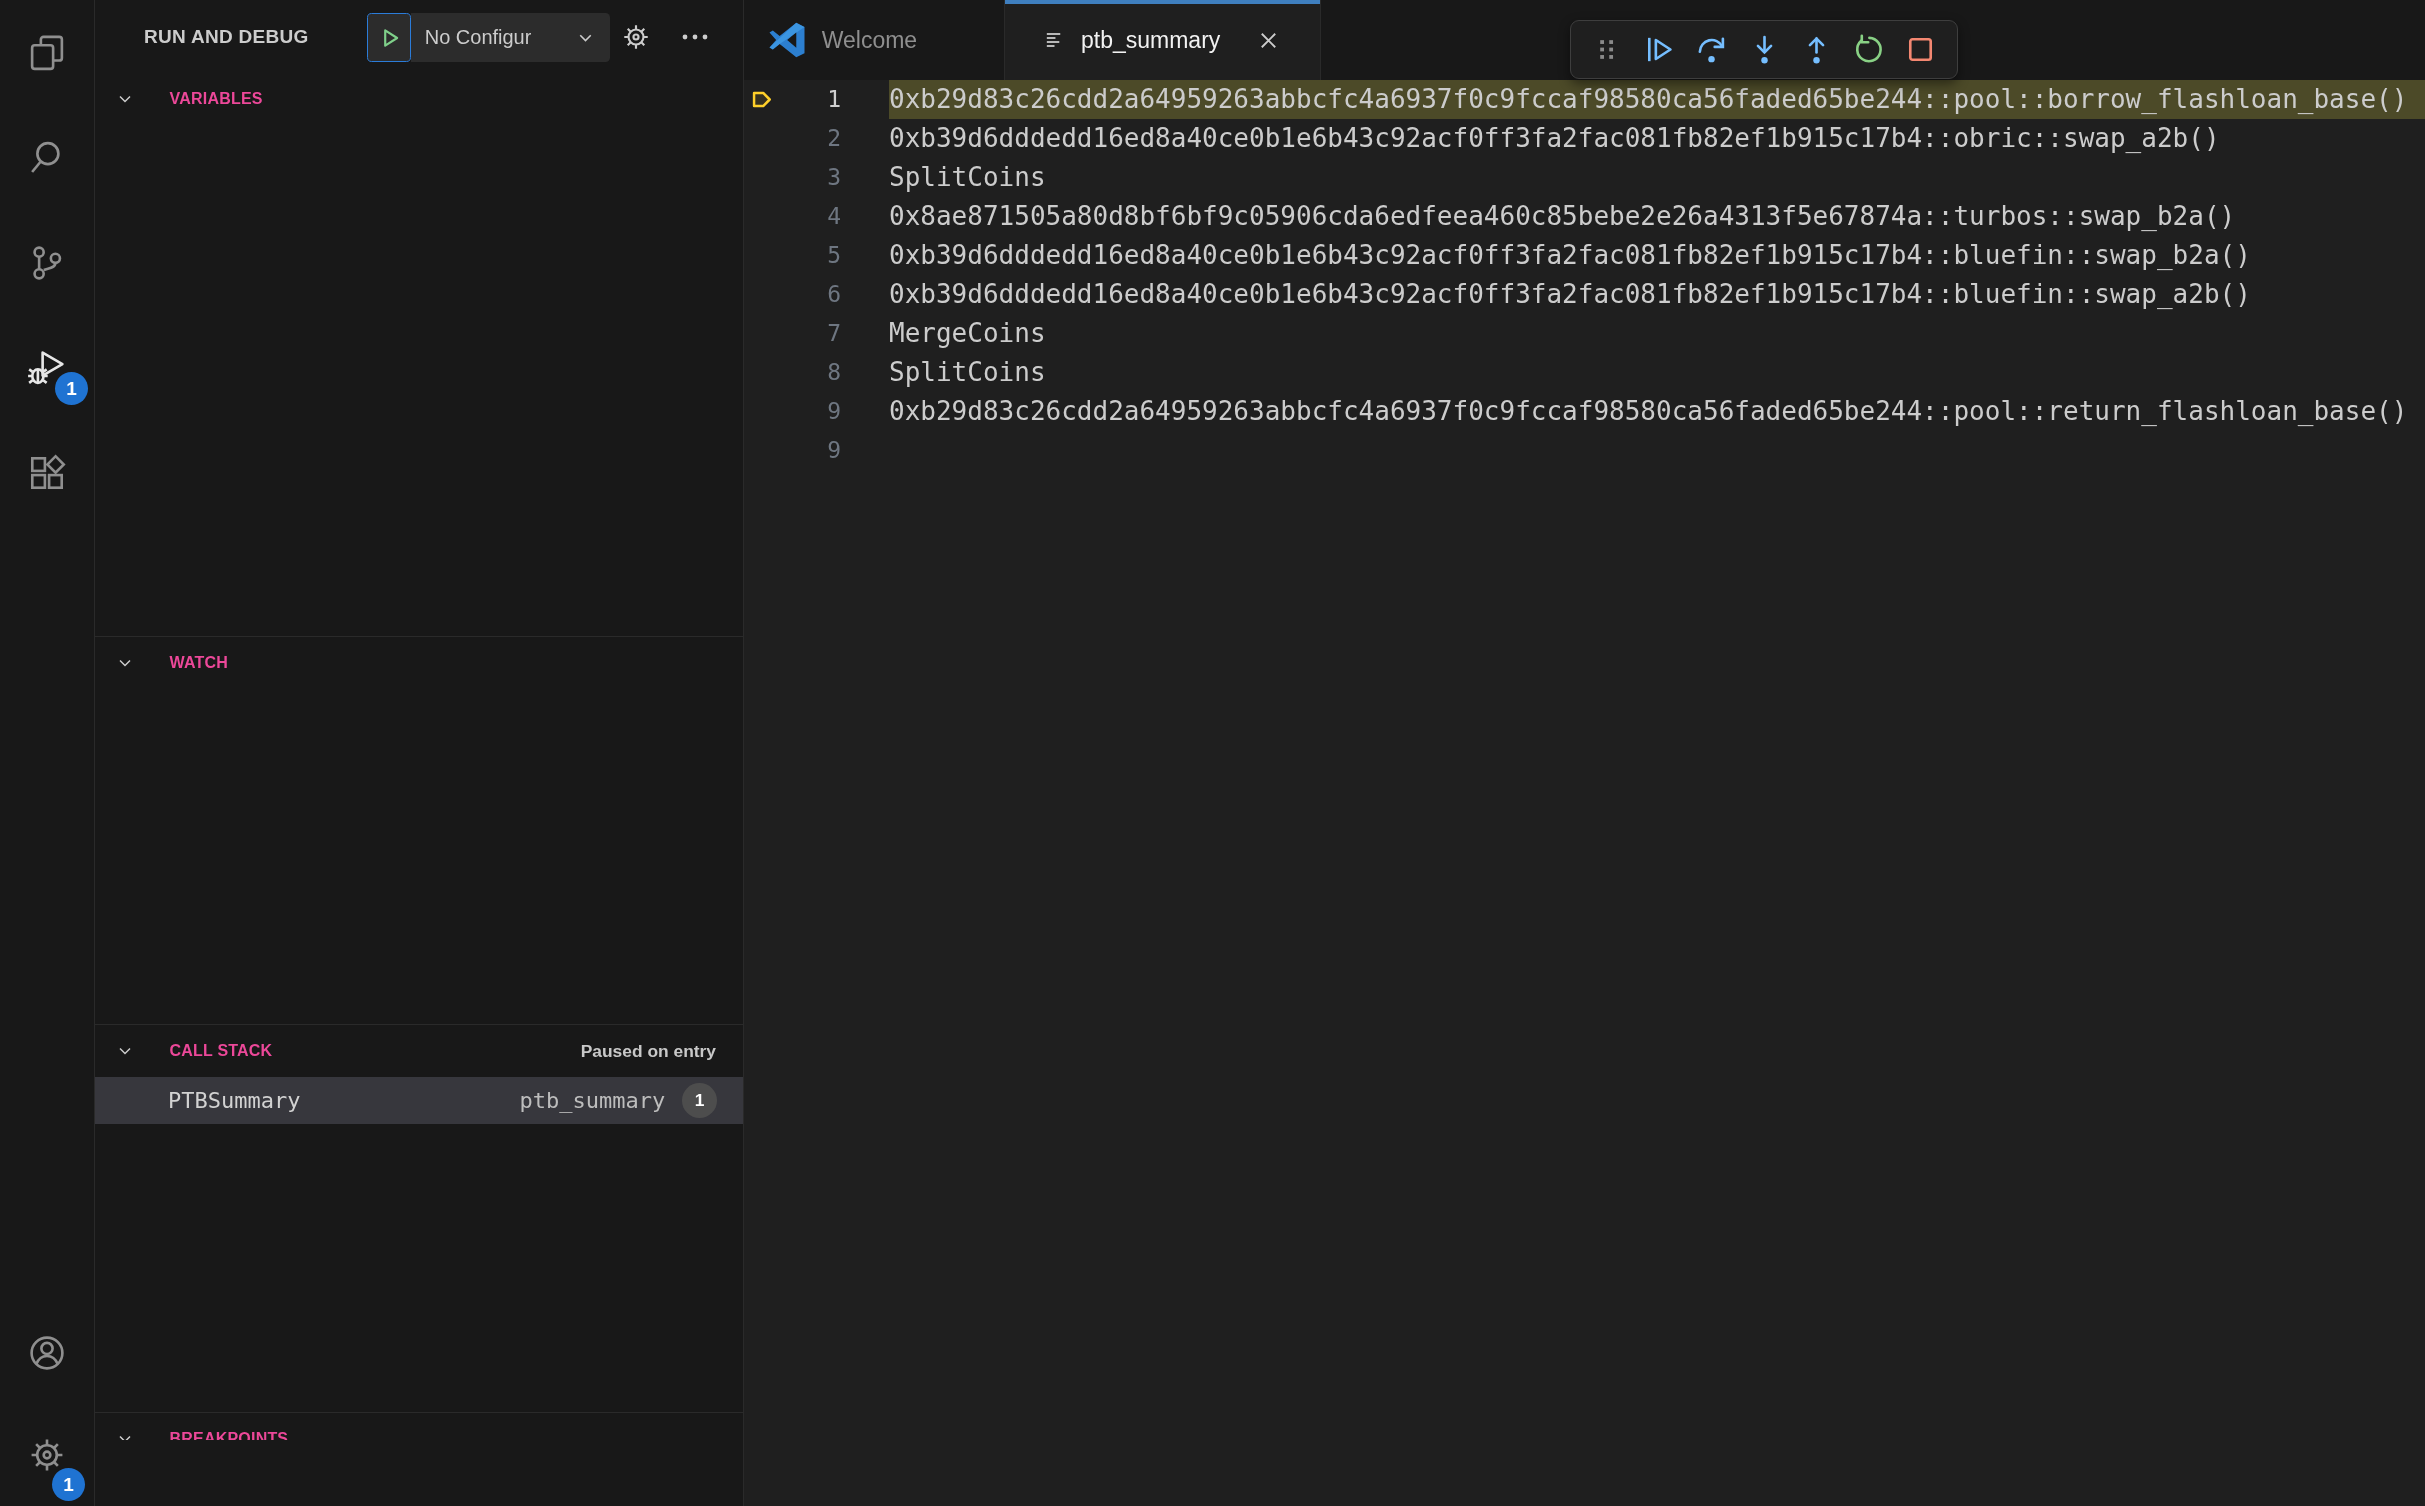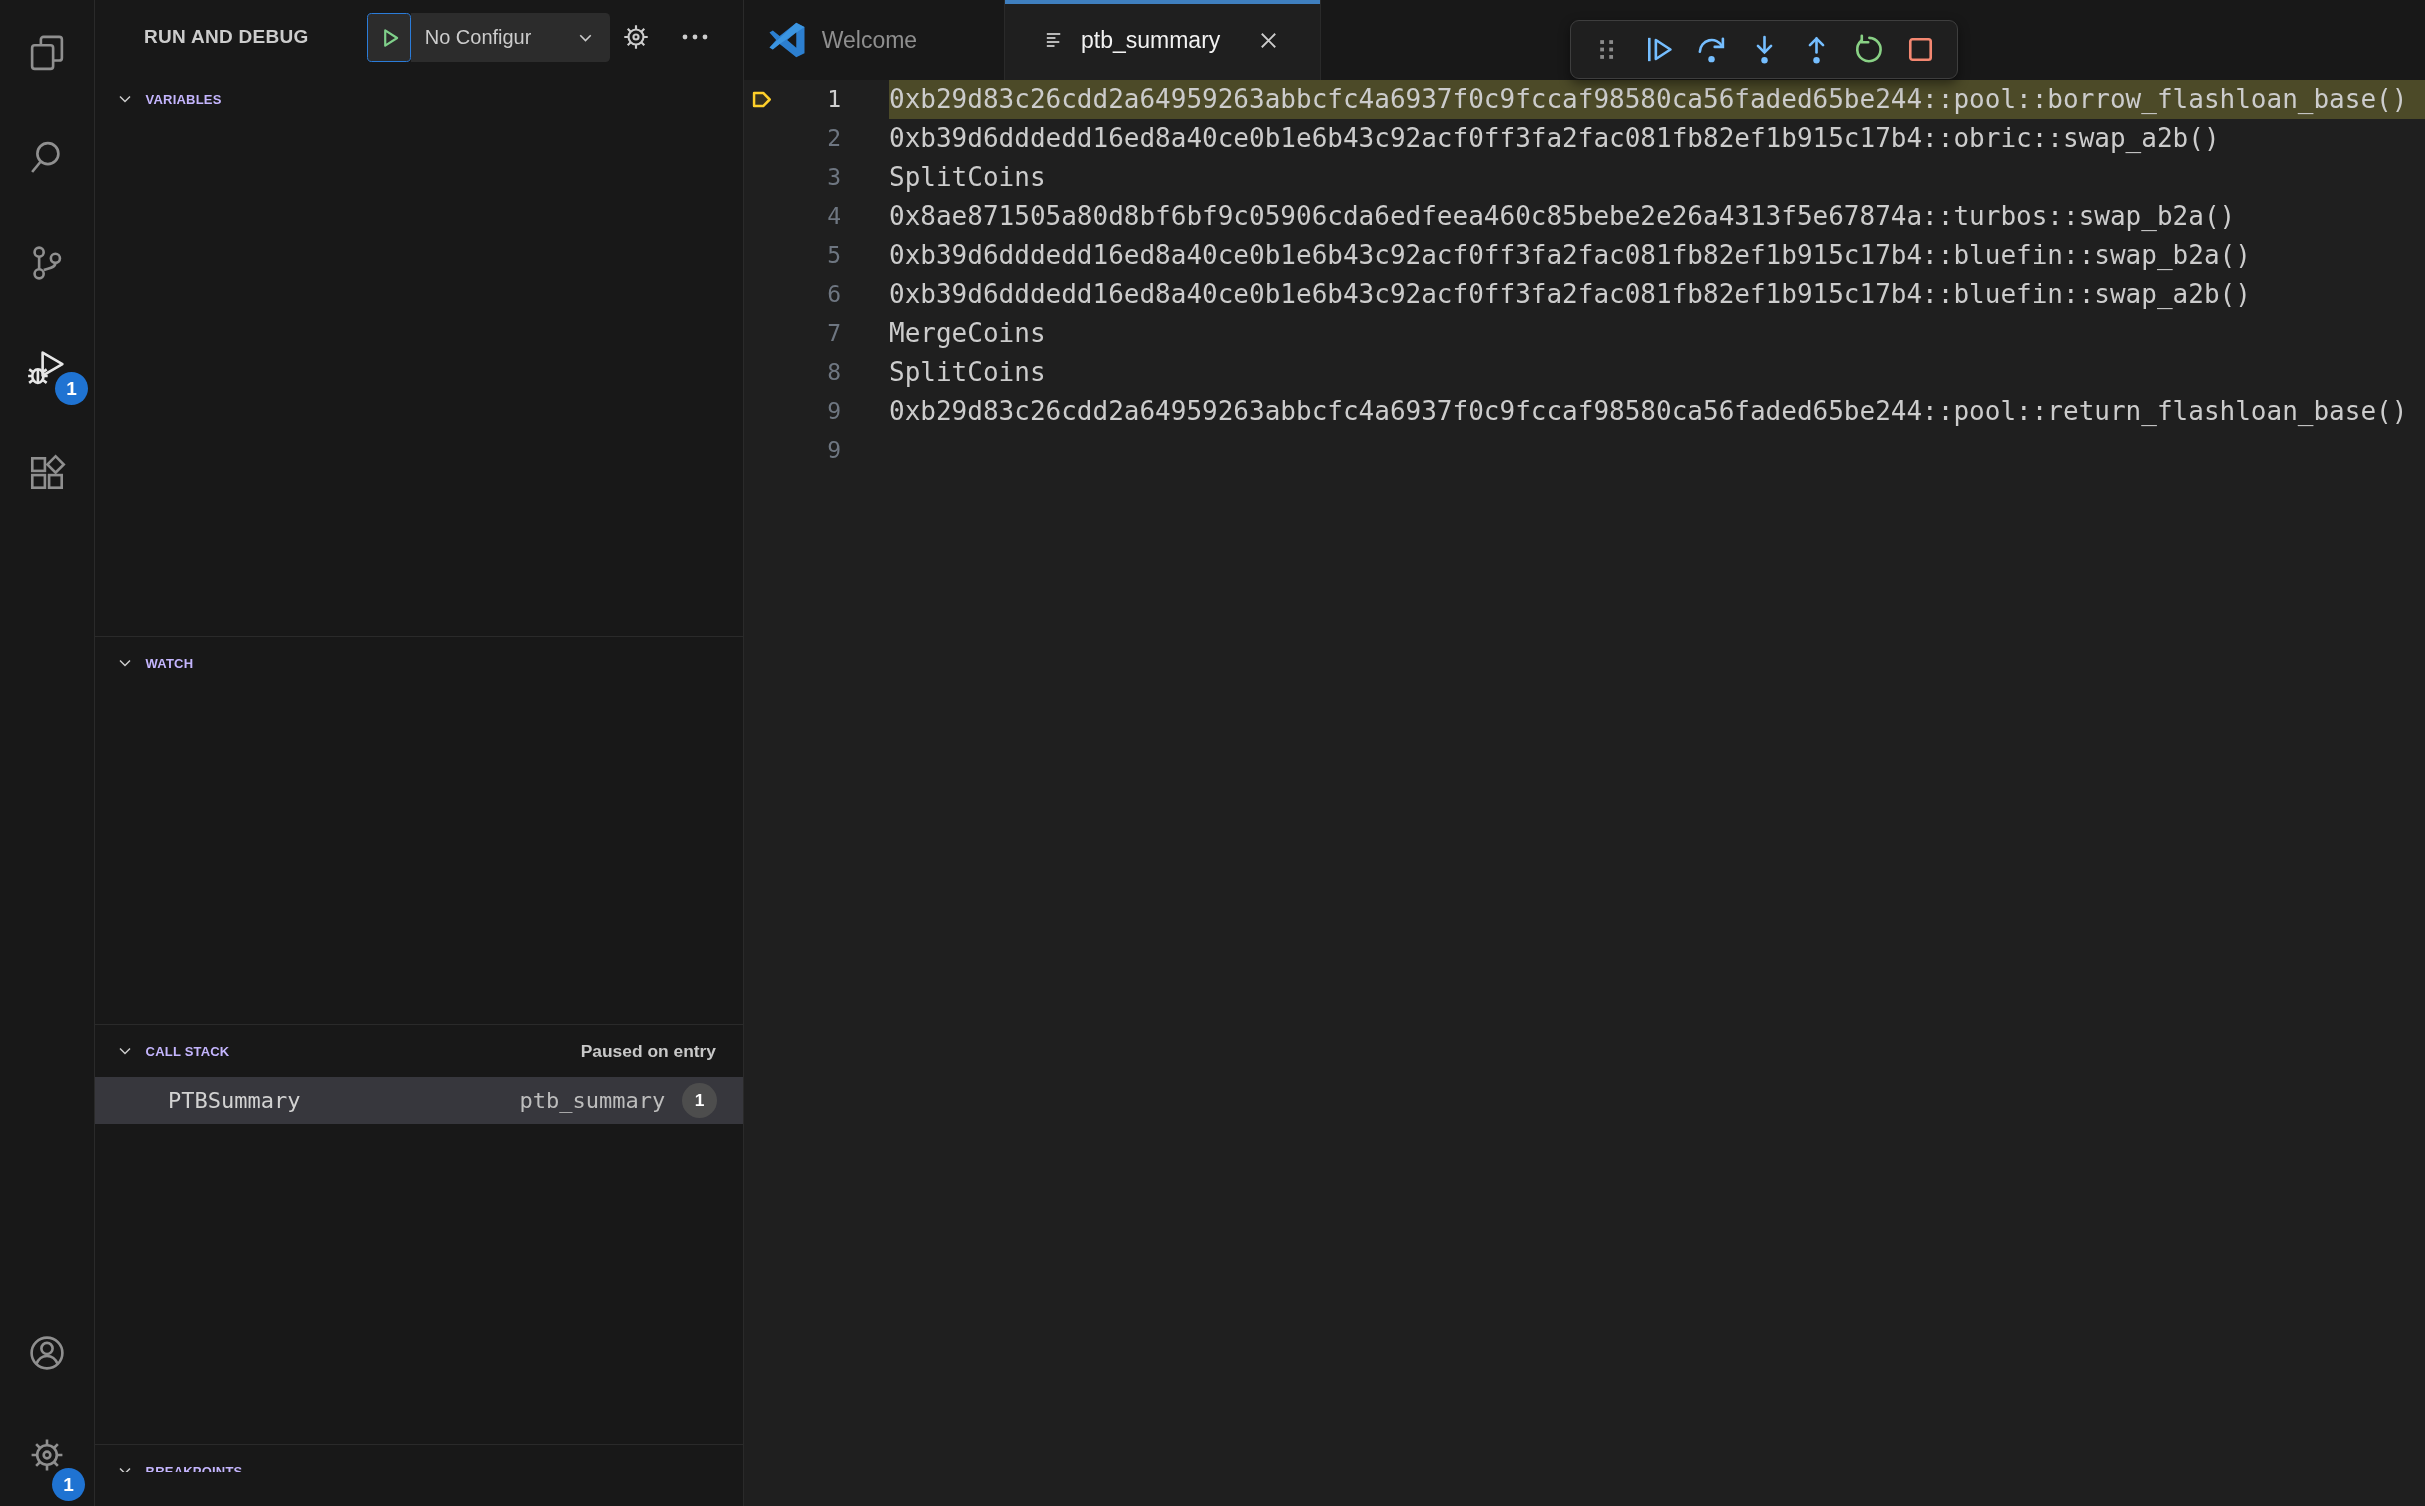"VARIABLES" .sec-label { color: #c4b5fd -> #ec4899; font-size: 13px -> 16px; margin-left: none -> 24px }
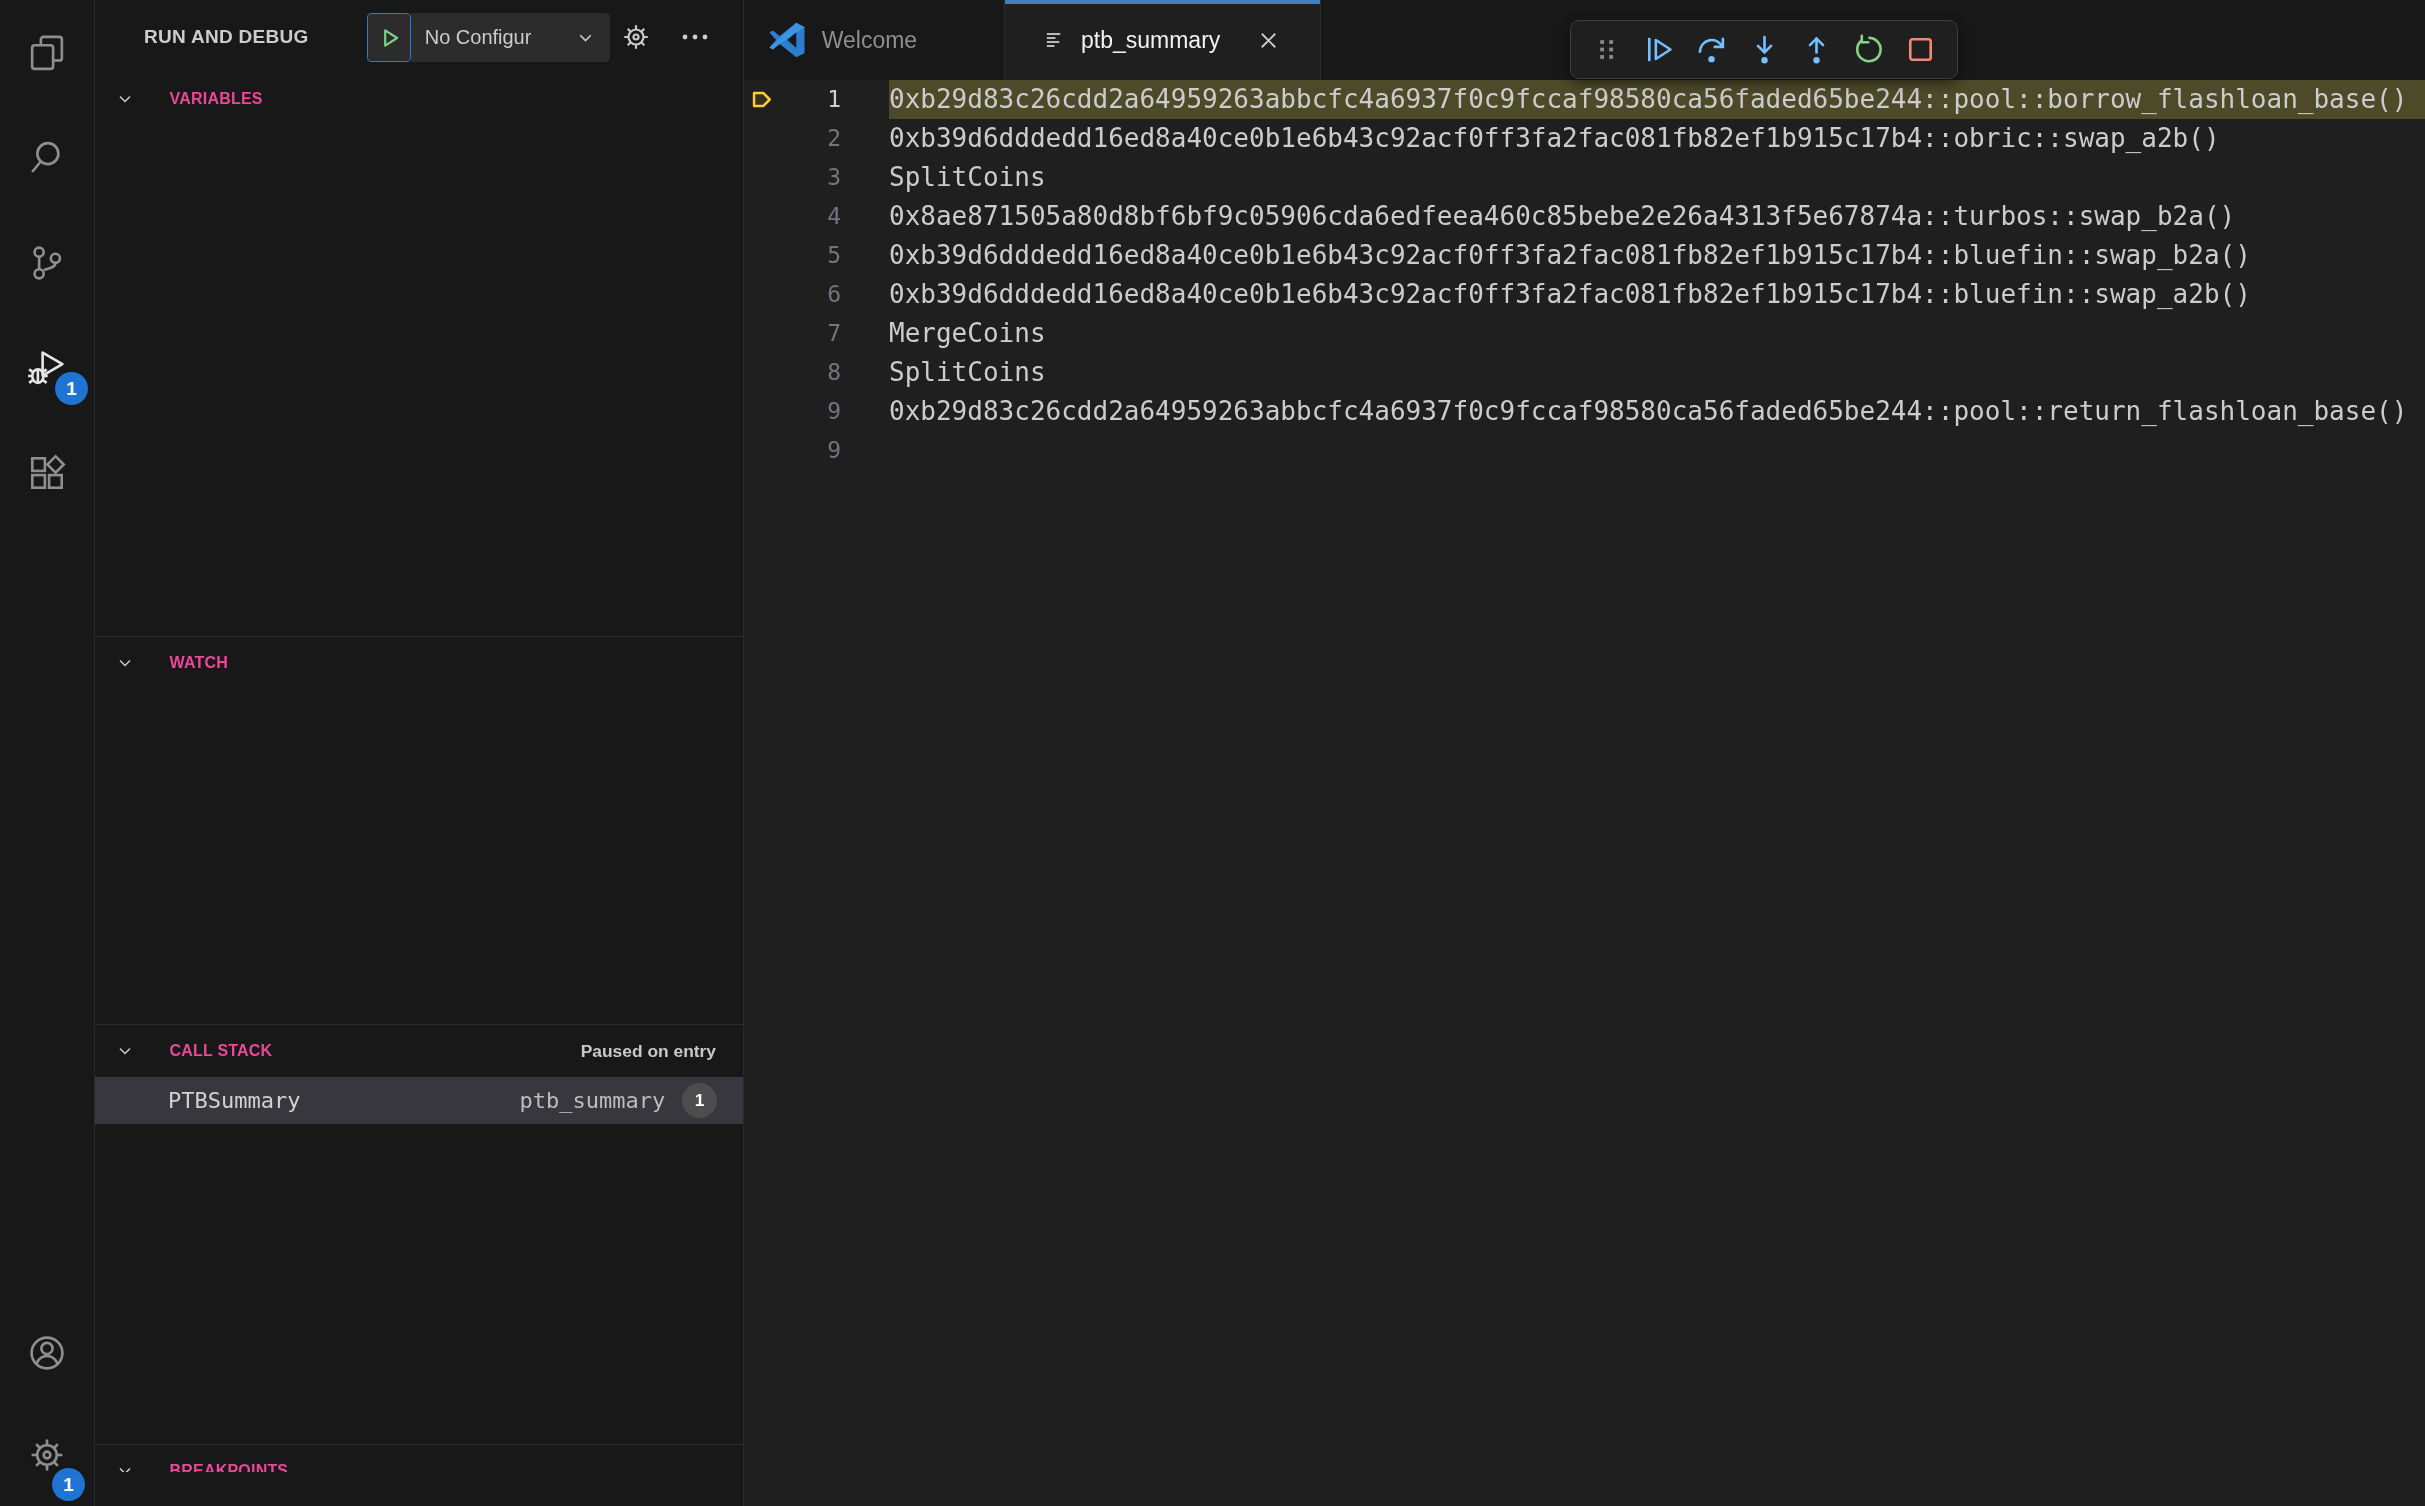"BREAKPOINTS" .sec-breakpoints { top: 1444px -> 1412px }
